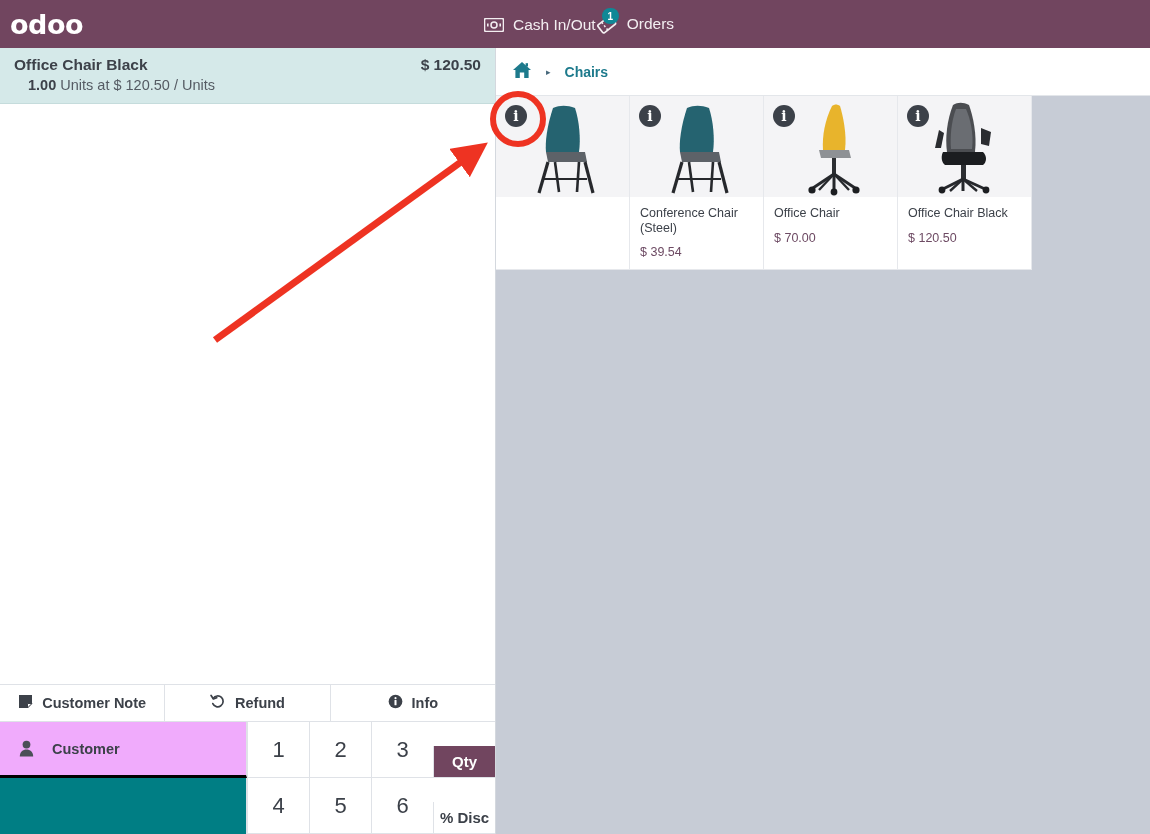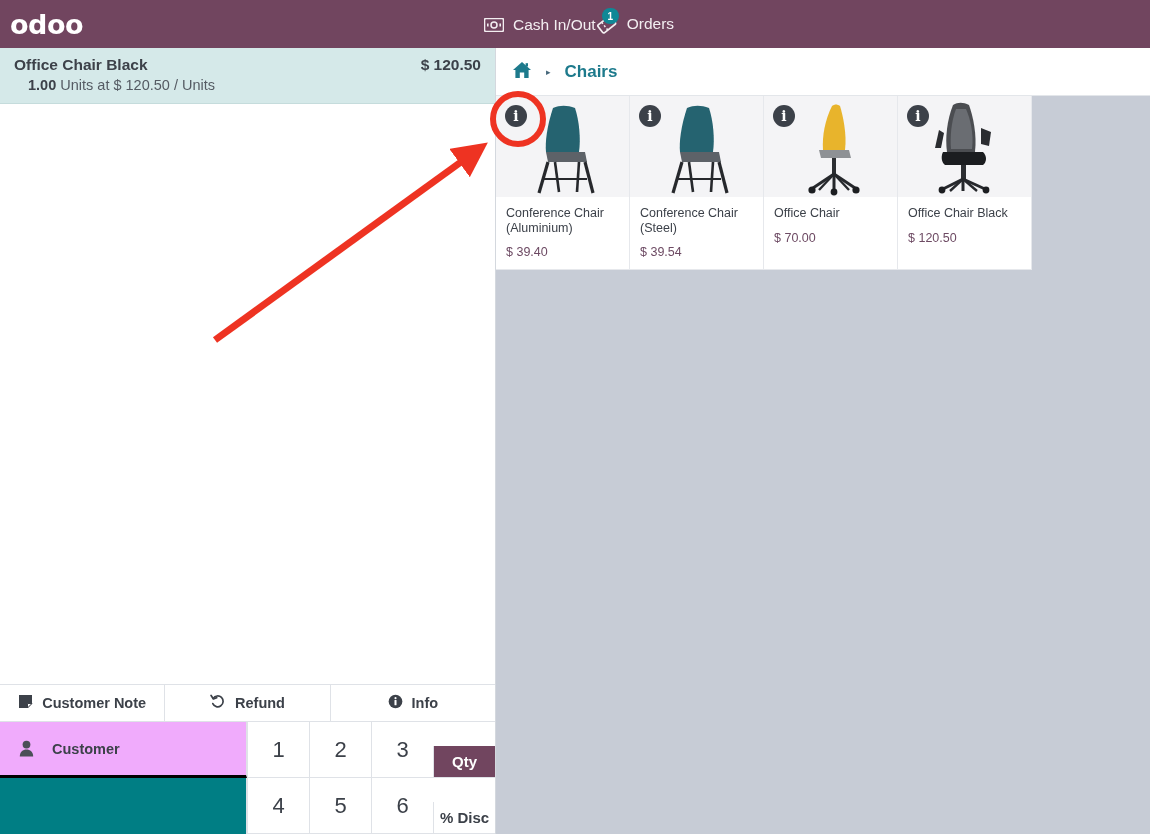"Chairs" .bc-txt { font-size: 17px -> 14px }
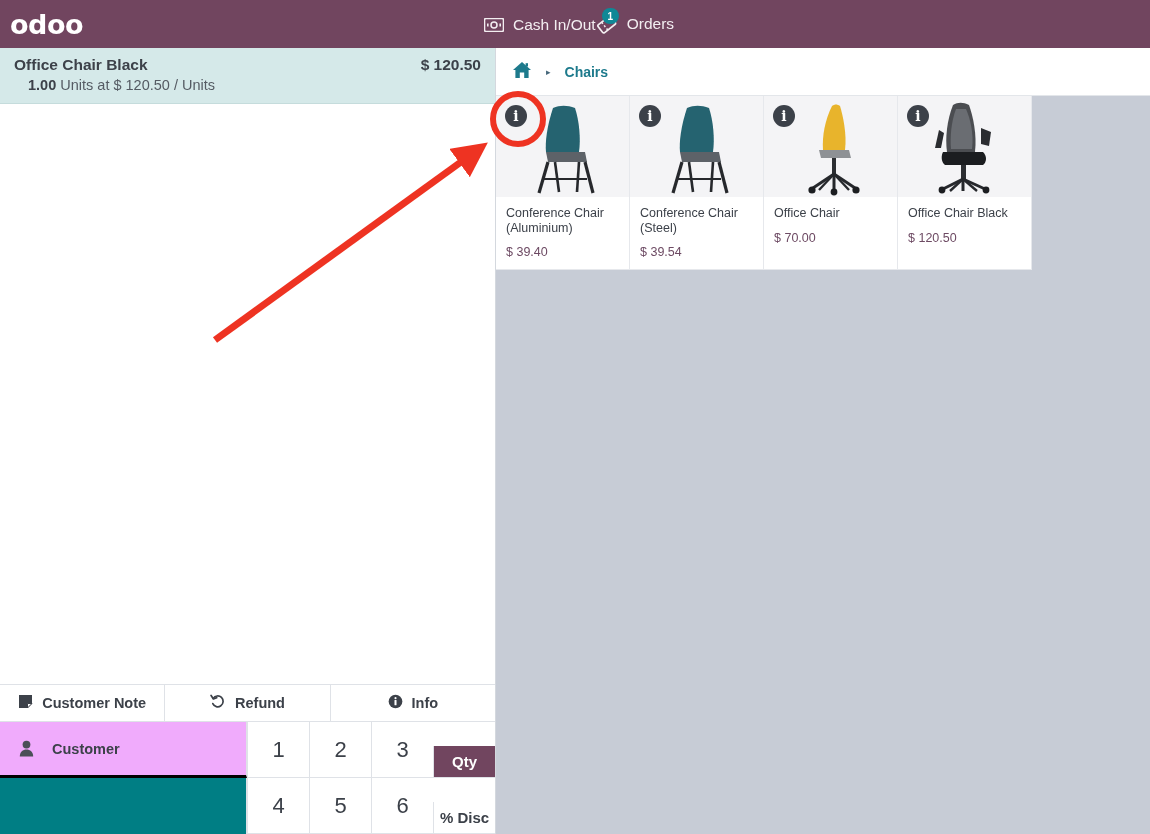"Conference Chair (Aluminium)" div.card-body { html: <div> <div>Conference Chair (Aluminium)</div> <div>$ 39.40</div> </div> -> none }
